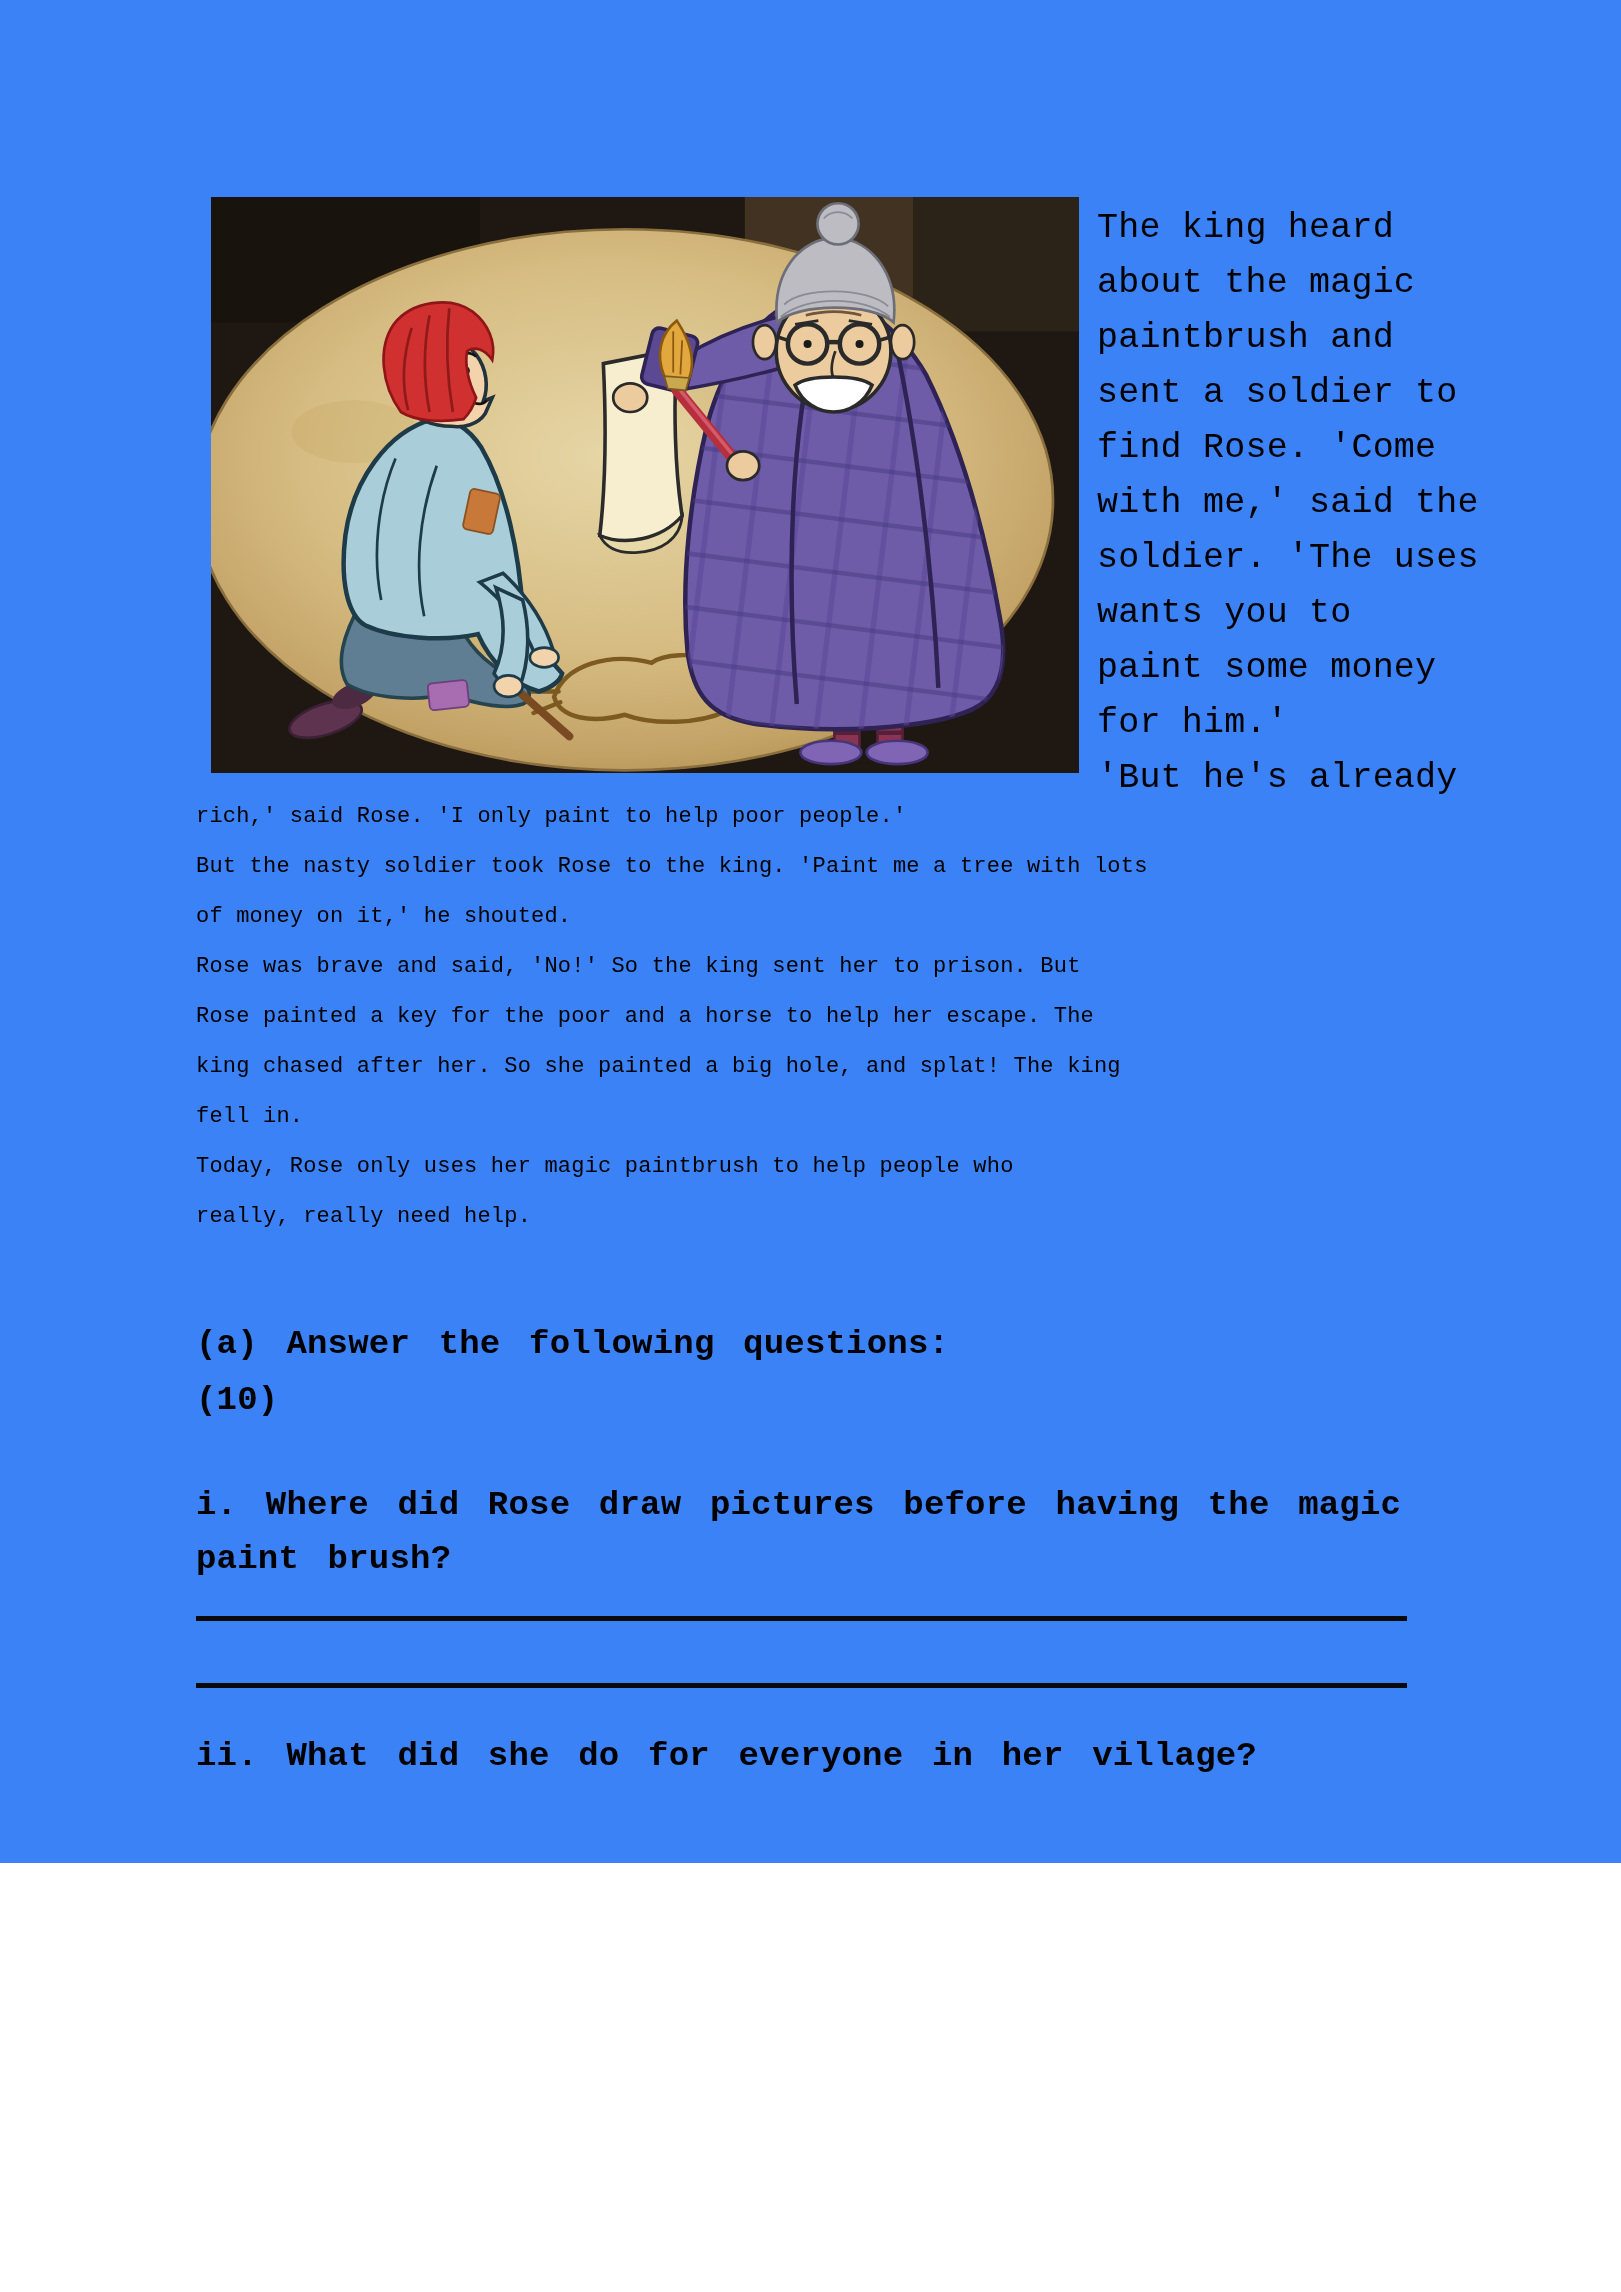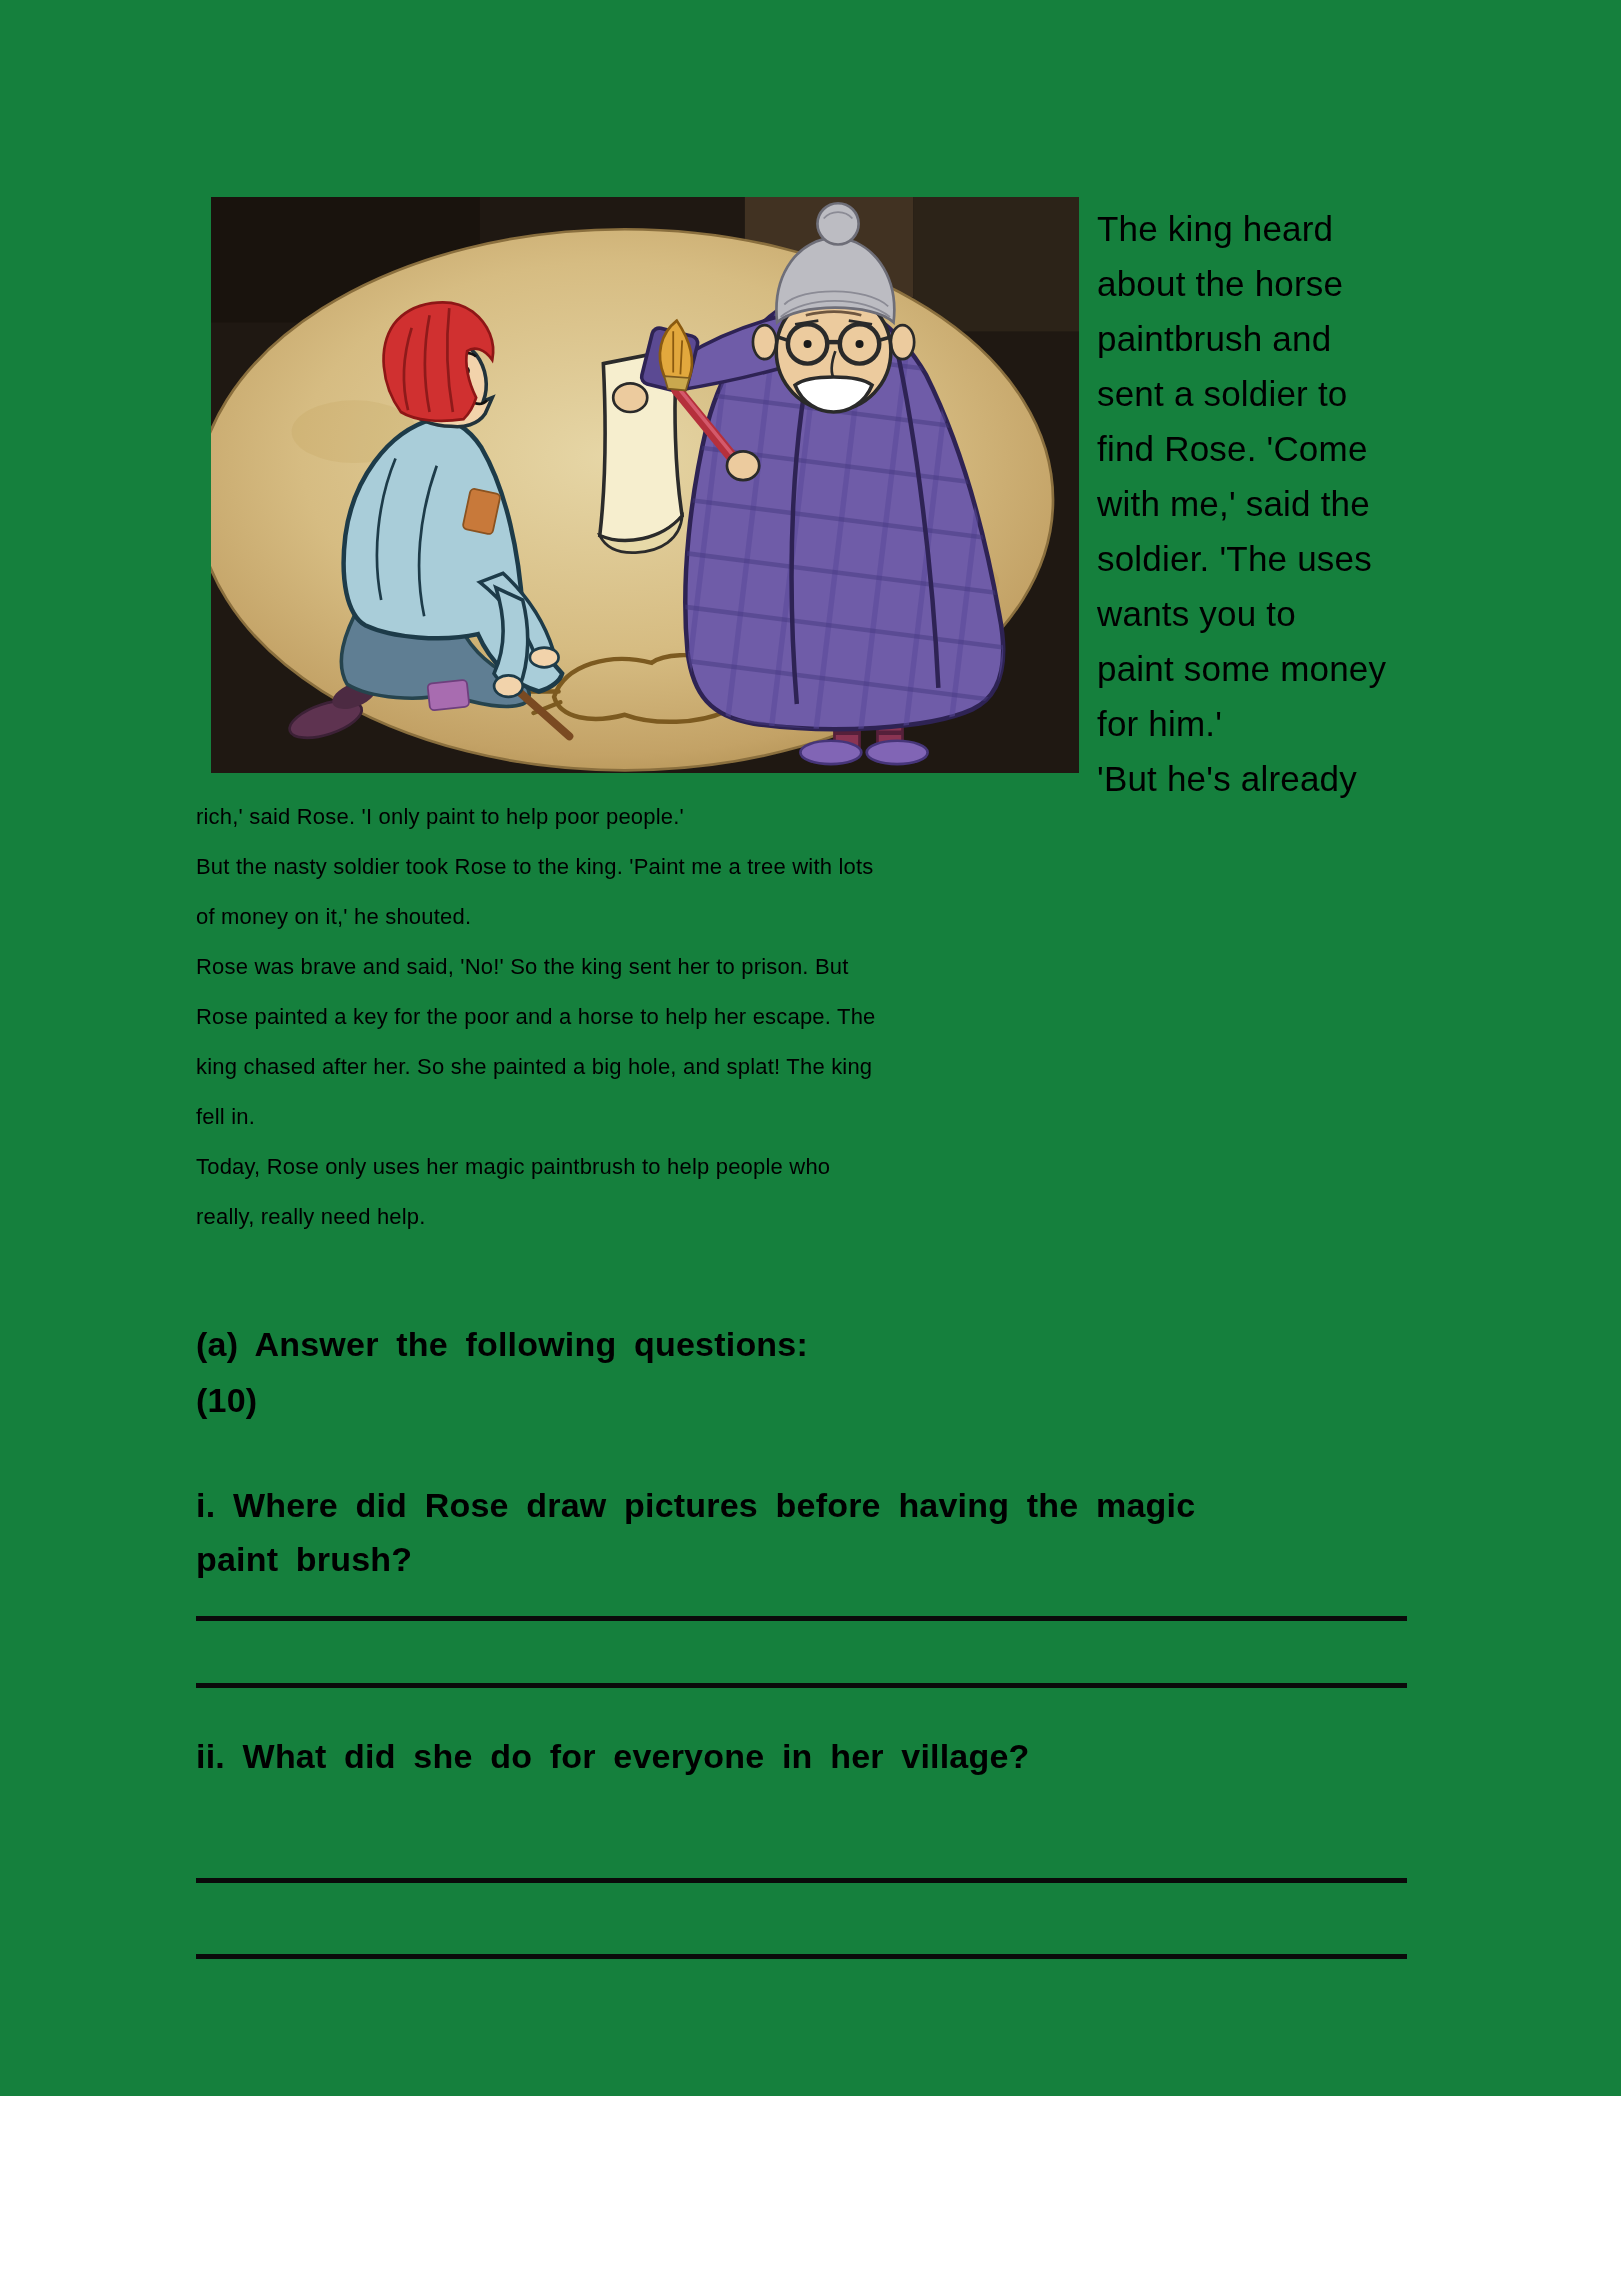"The king heard" .page { background: #15803d -> #3b82f6; font-family: Liberation Sans, sans-serif -> Liberation Mono, monospace; height: 2096px -> 1863px }
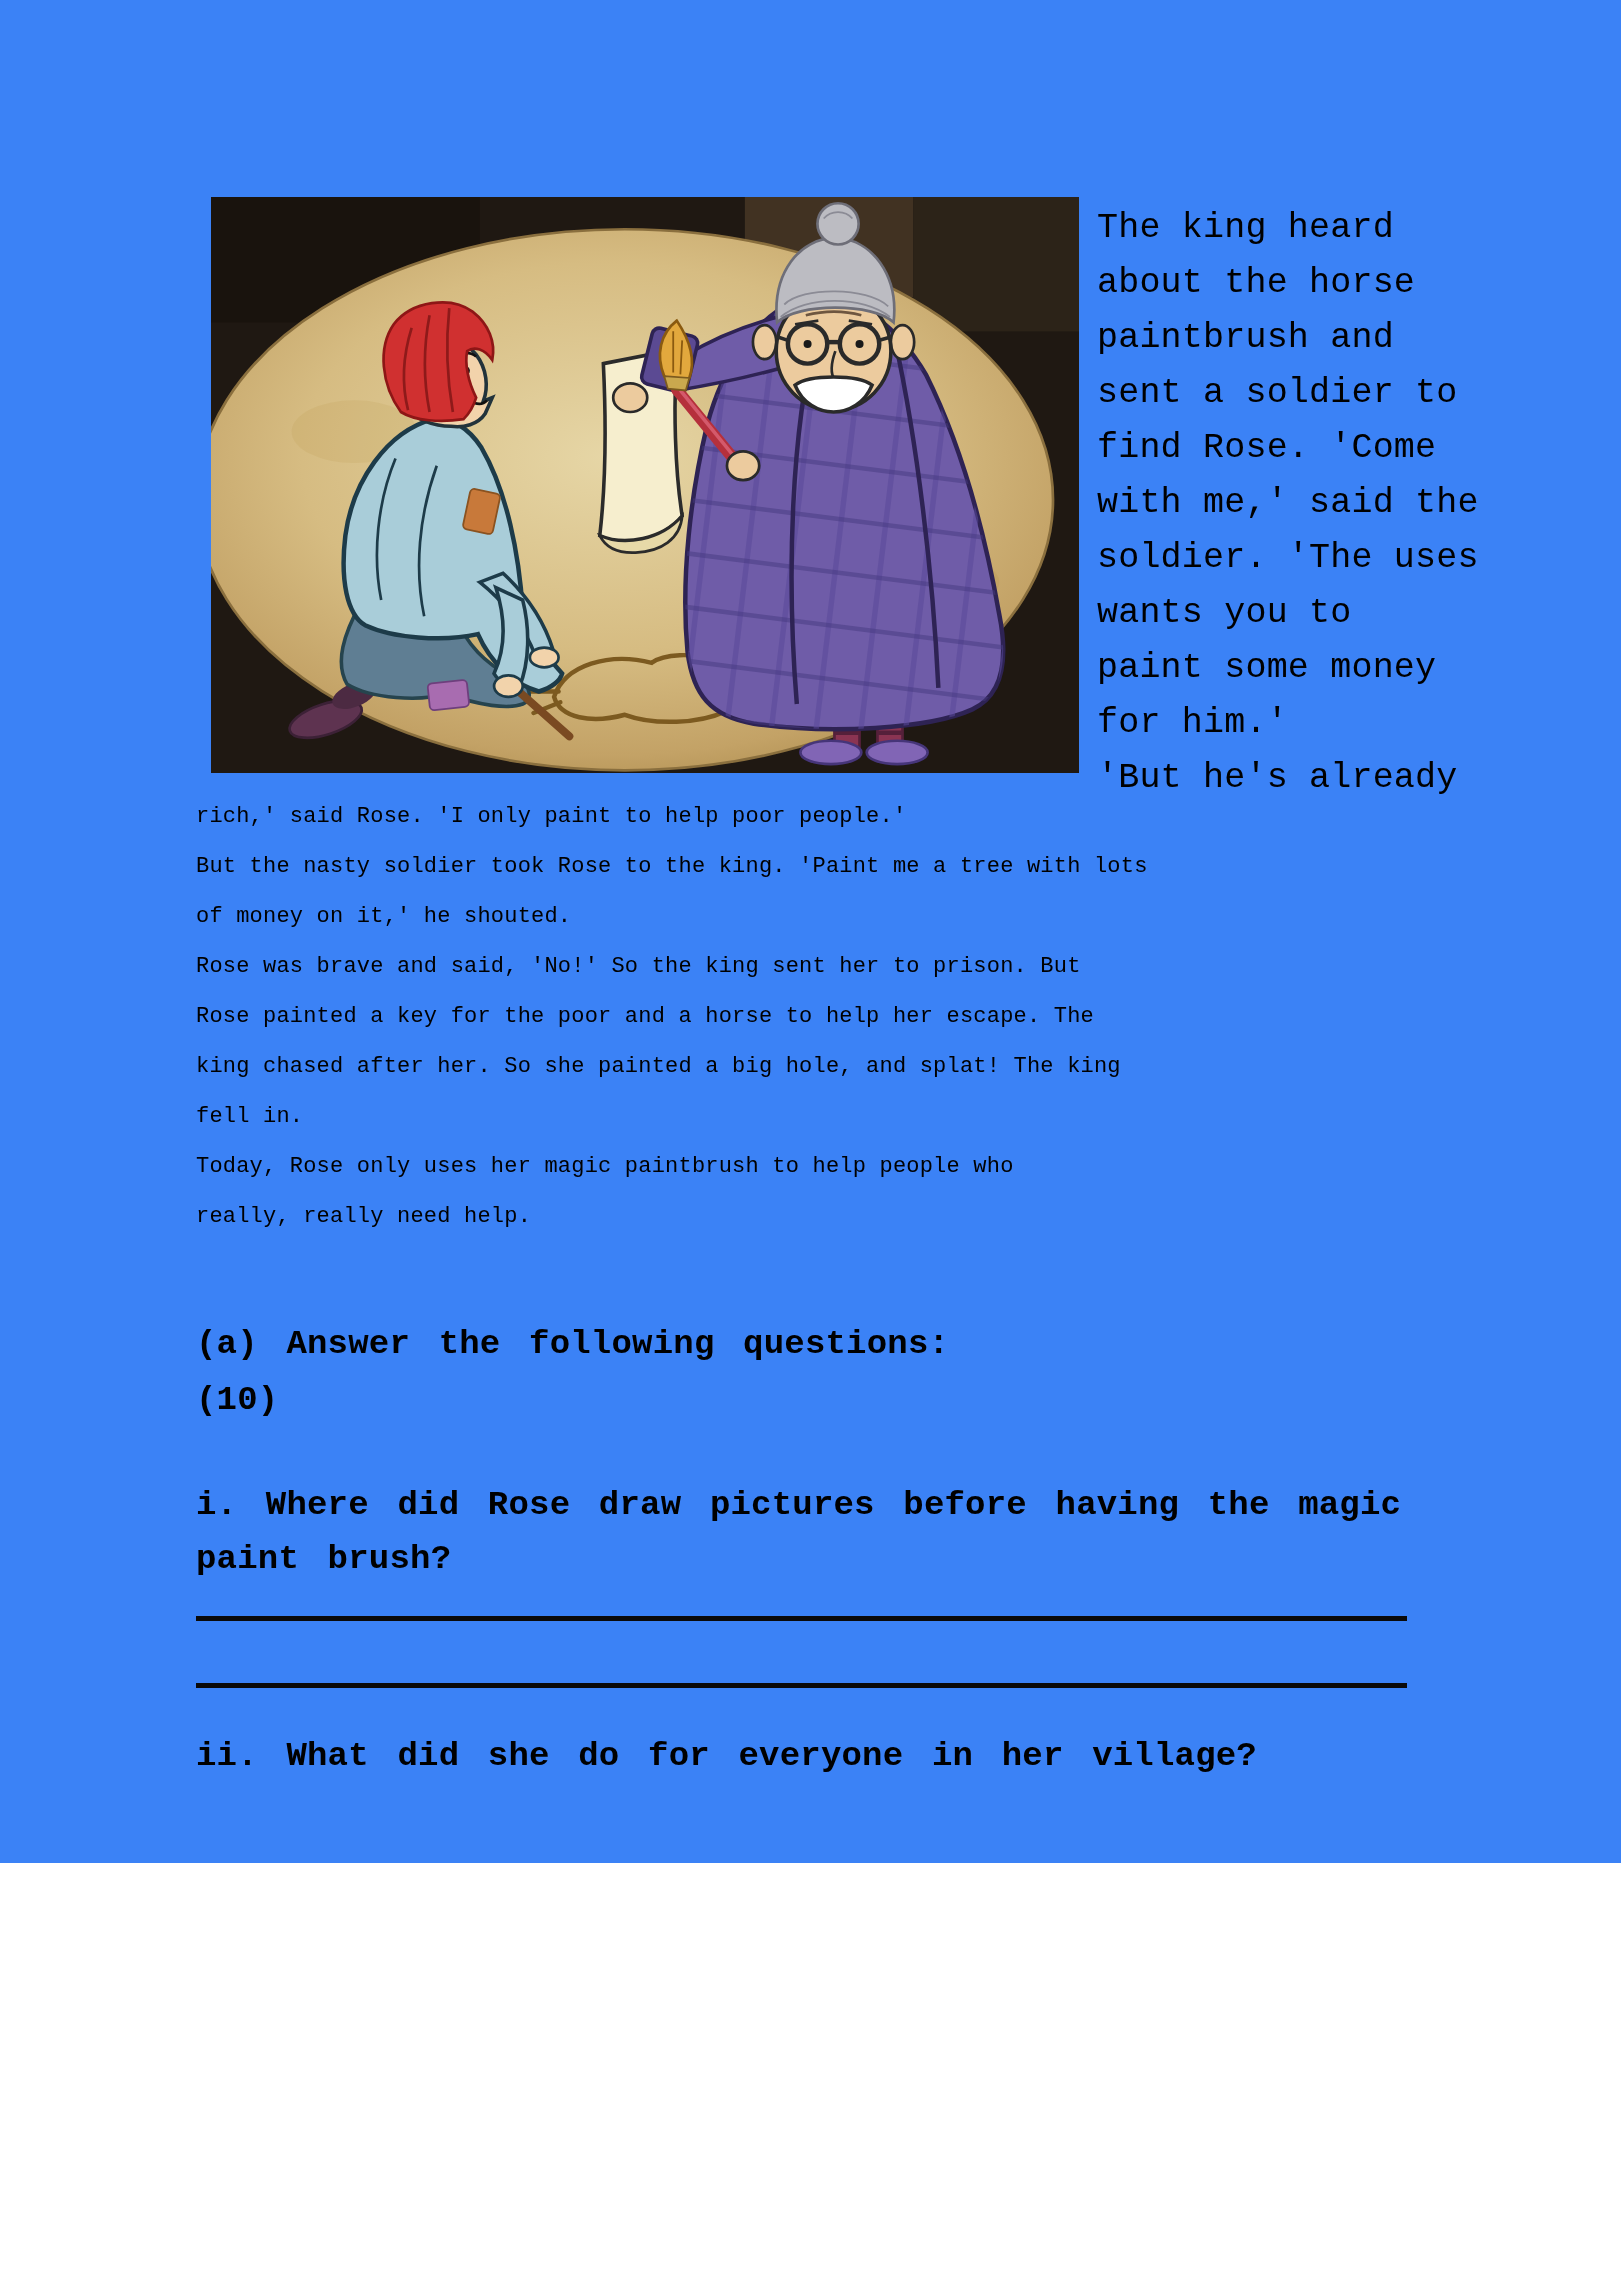"about the horse" div { text: horse -> magic }
